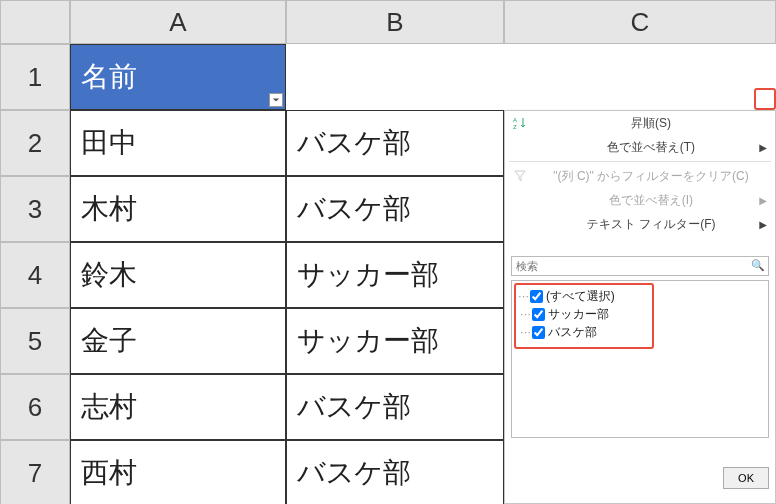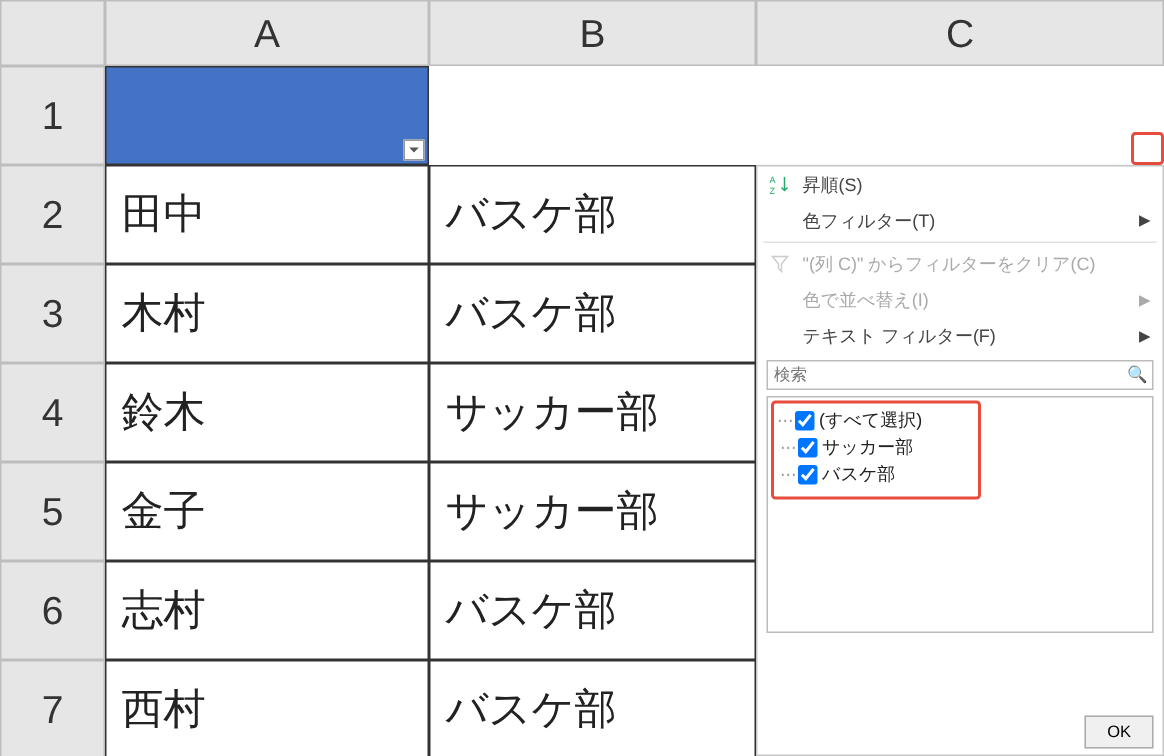"名前" span { html: none -> <span>名前</span> }
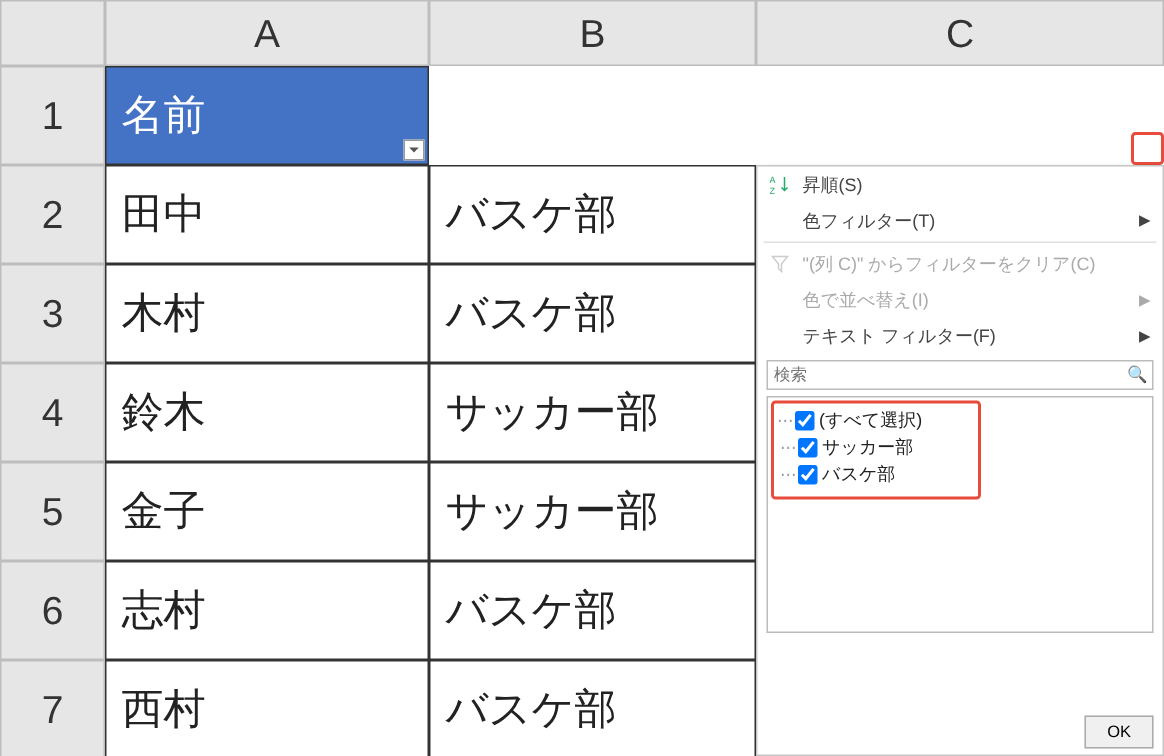"昇順(S)" .menu-item { justify-content: none -> center }
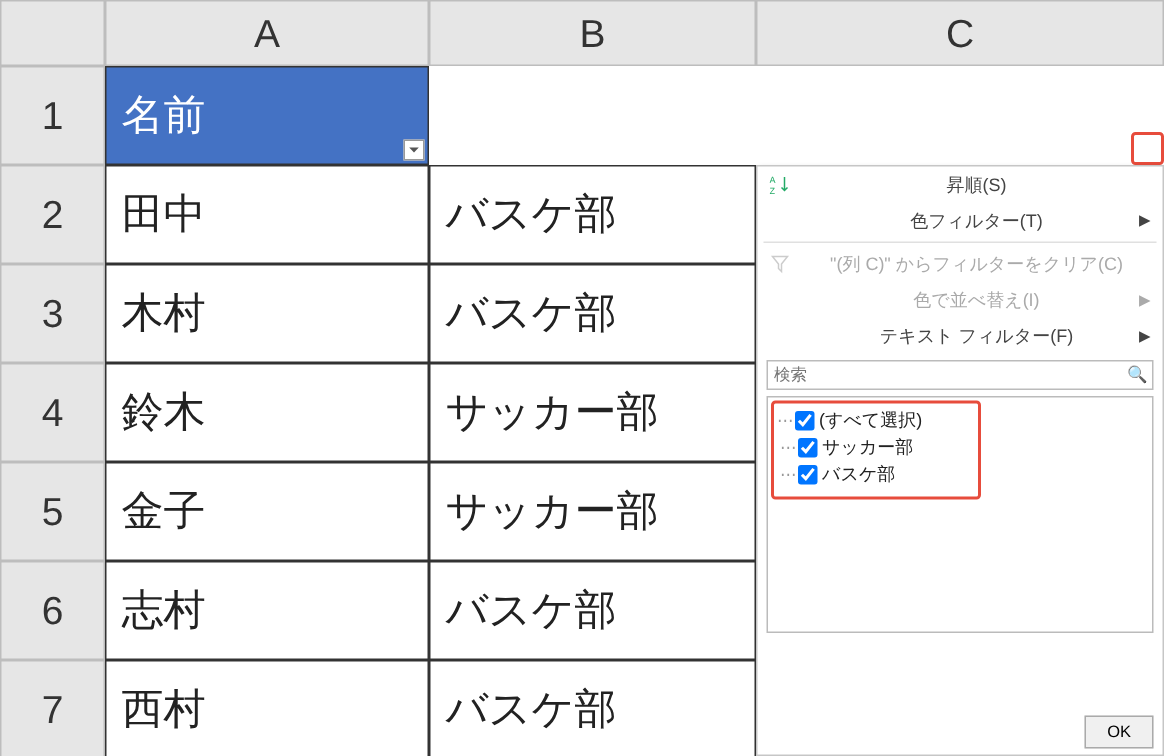"色フィルター(T)" span { text: フィルター -> で並べ替え }
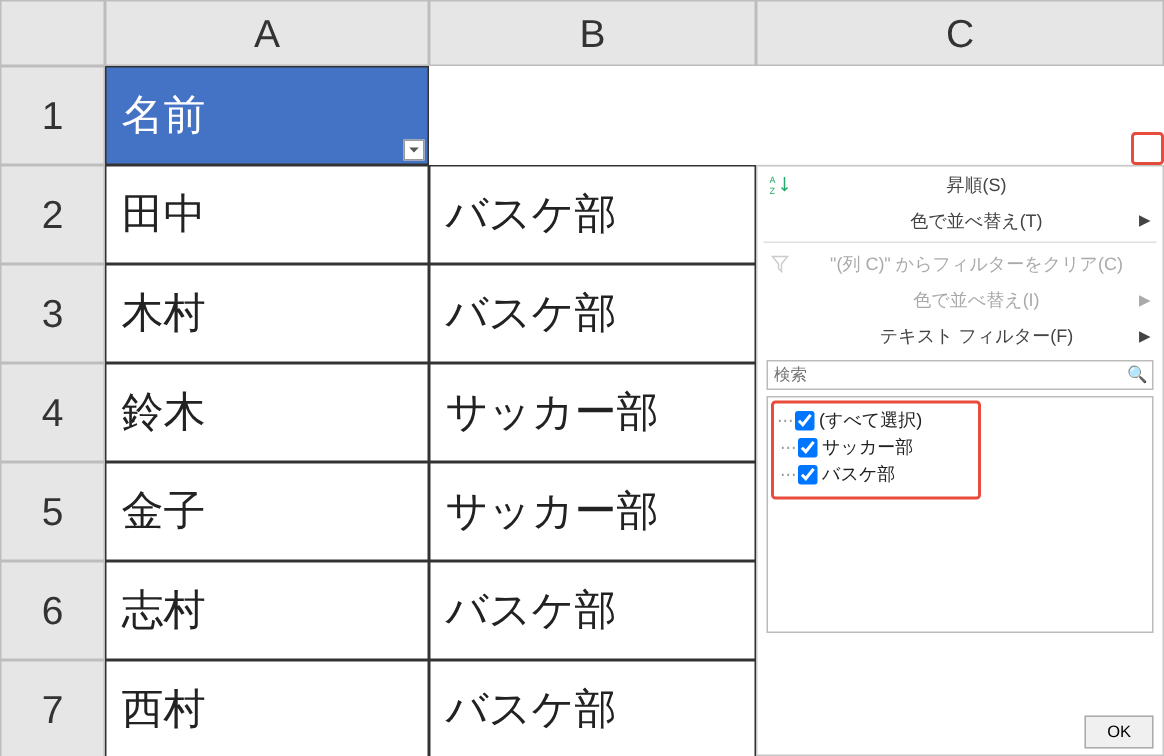"検索" .search-row { margin: 4px 6px 0 6px -> 20px 6px 0 6px }
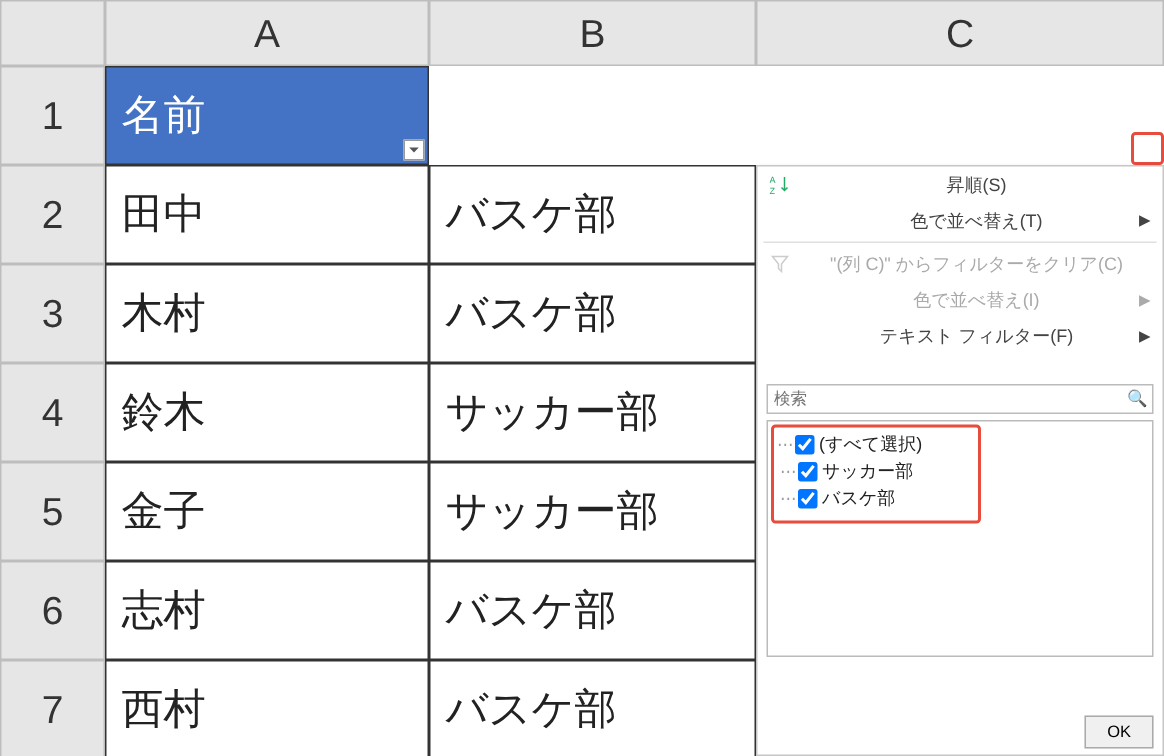"OK" .btn-row { bottom: 4px -> 14px }
